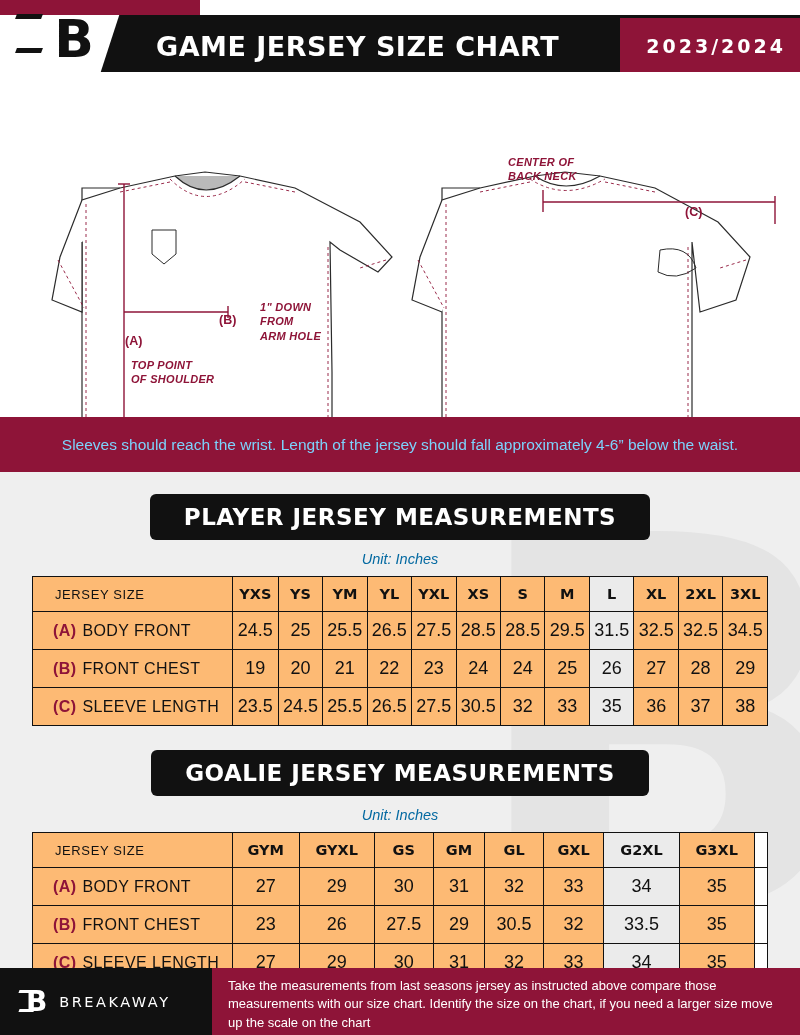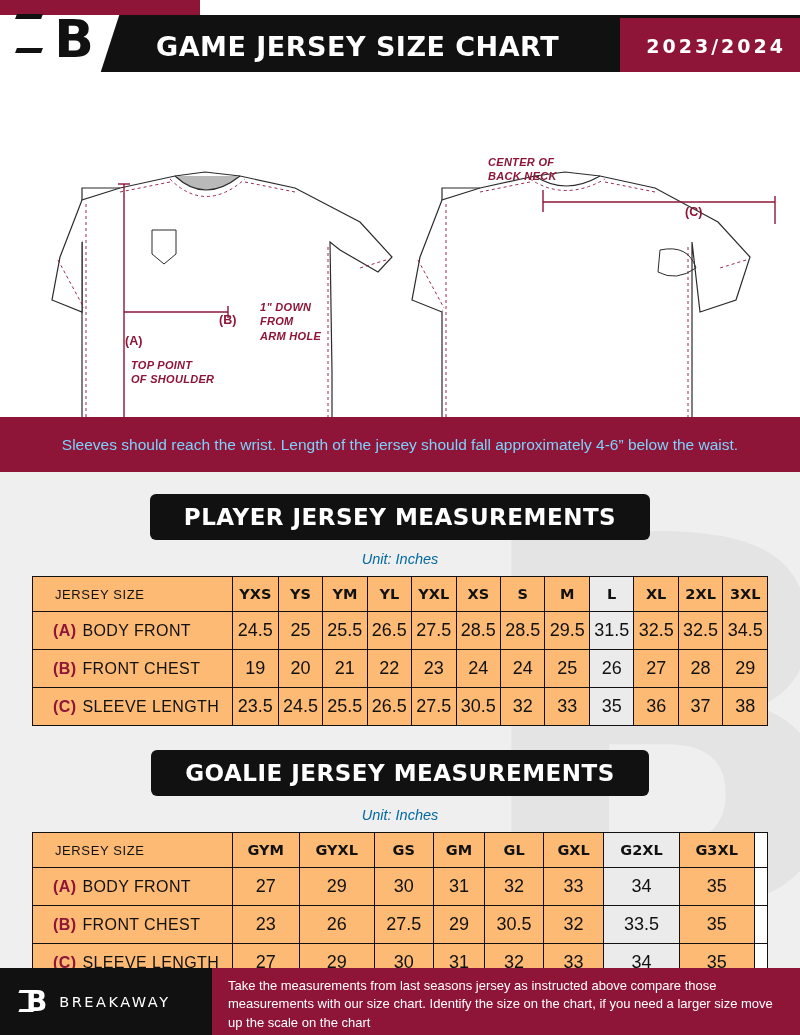"CENTER OF" div.dtext { left: 488px -> 508px }
